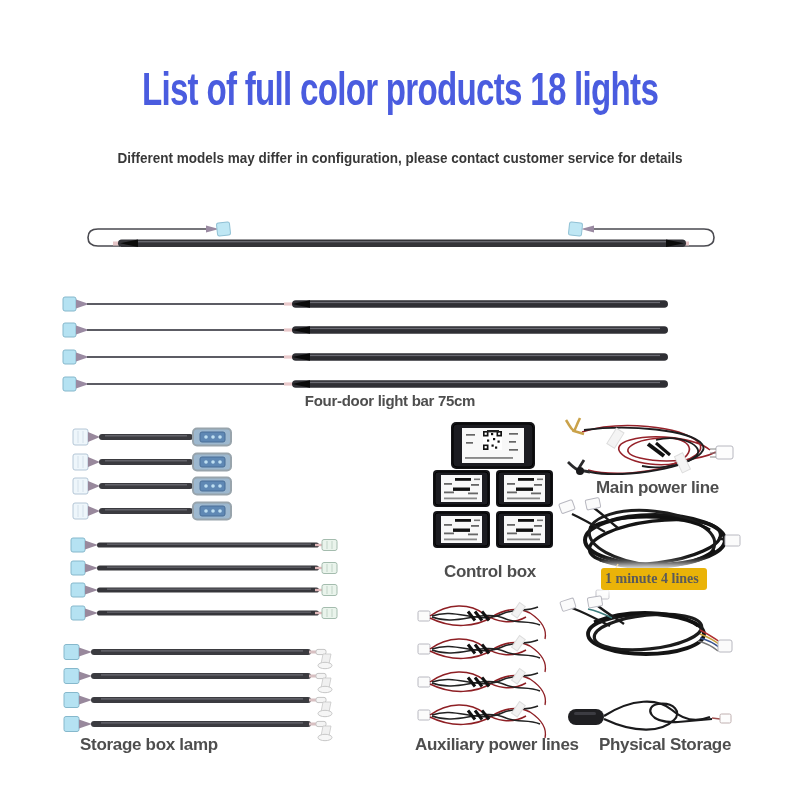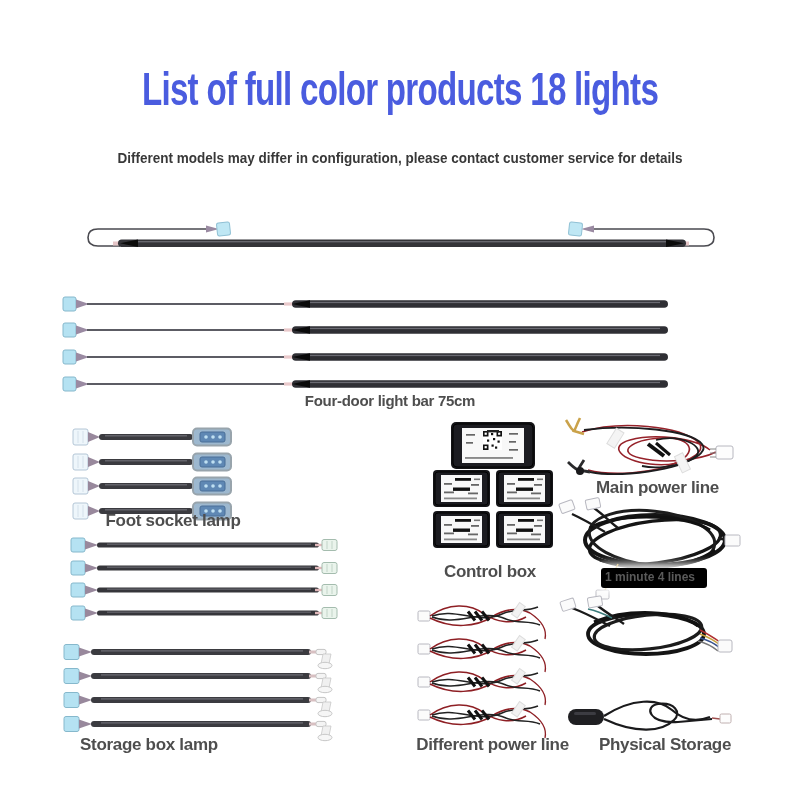"Foot socket lamp" div.lbl { html: <div>Foot socket lamp</div> -> none }
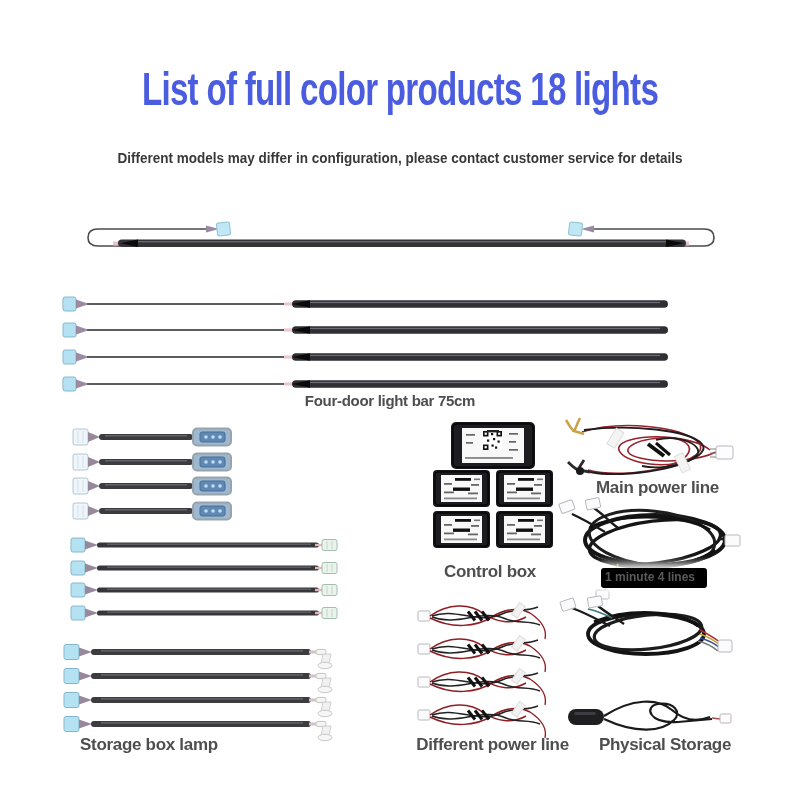"1 minute 4 lines" .minibox { background: #000000 -> #eab308; font-family: none -> Liberation Serif, serif; font-size: 12px -> 14px }
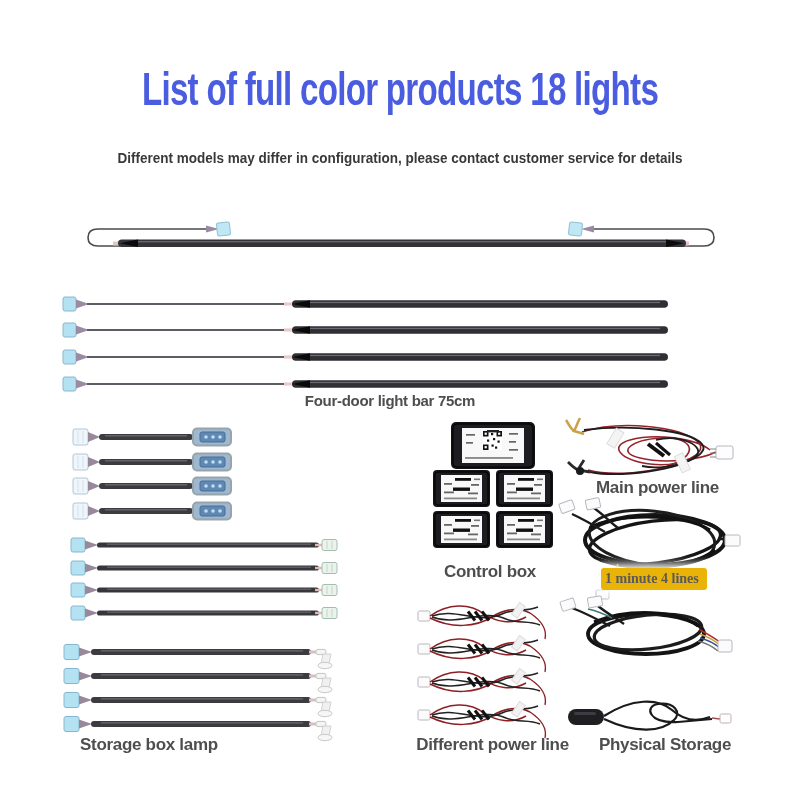"Different power line" div.lbl { text: Different power line -> Auxiliary power lines }
